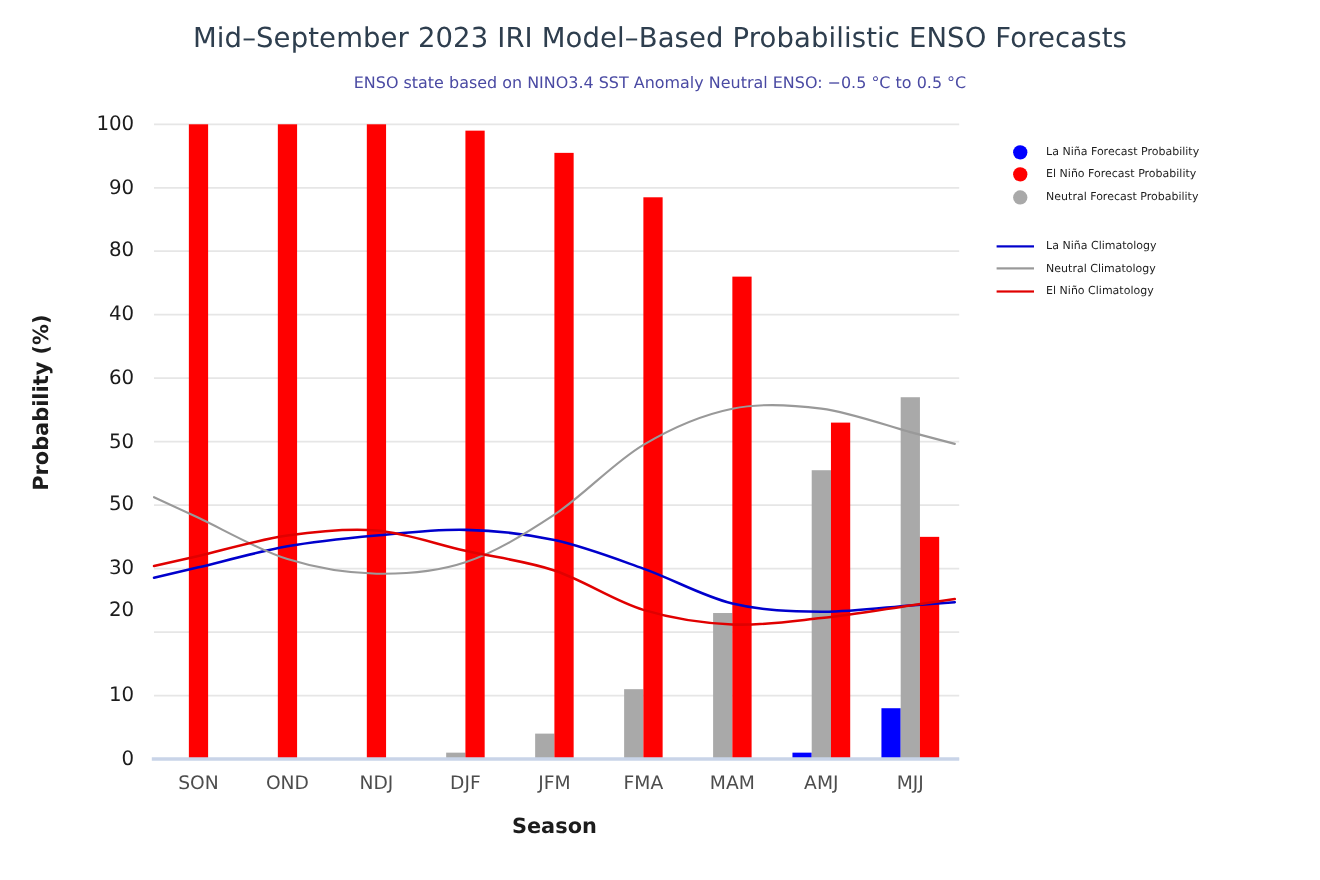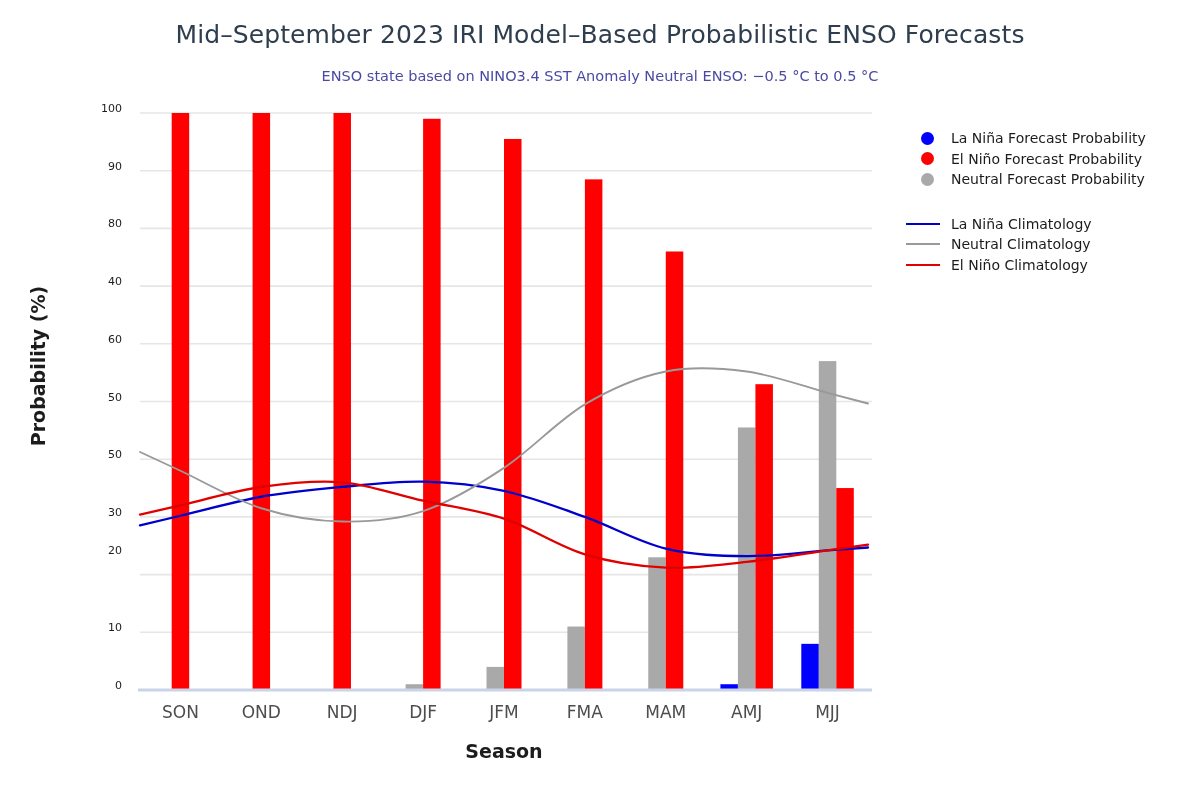"100" .ytick { font-size: 11px -> 18px }
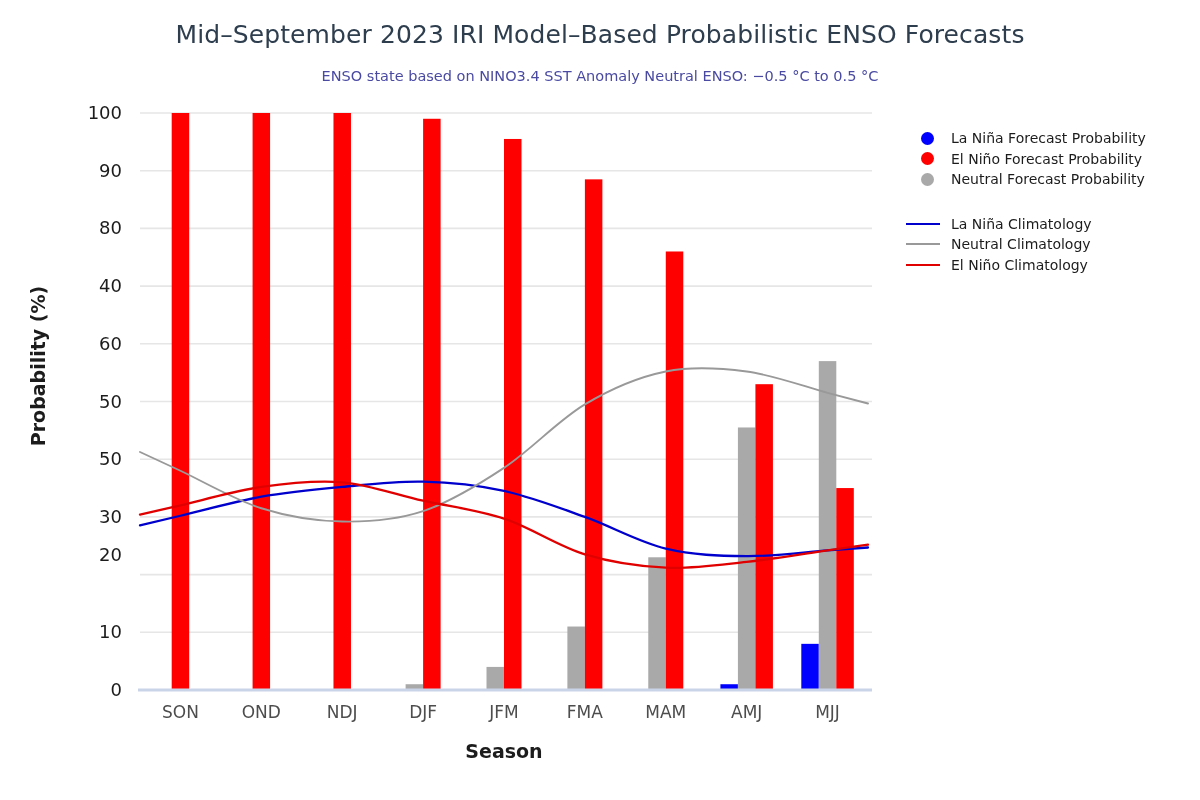"La Niña Forecast Probability" .legend-text { font-size: 14px -> 10px }
